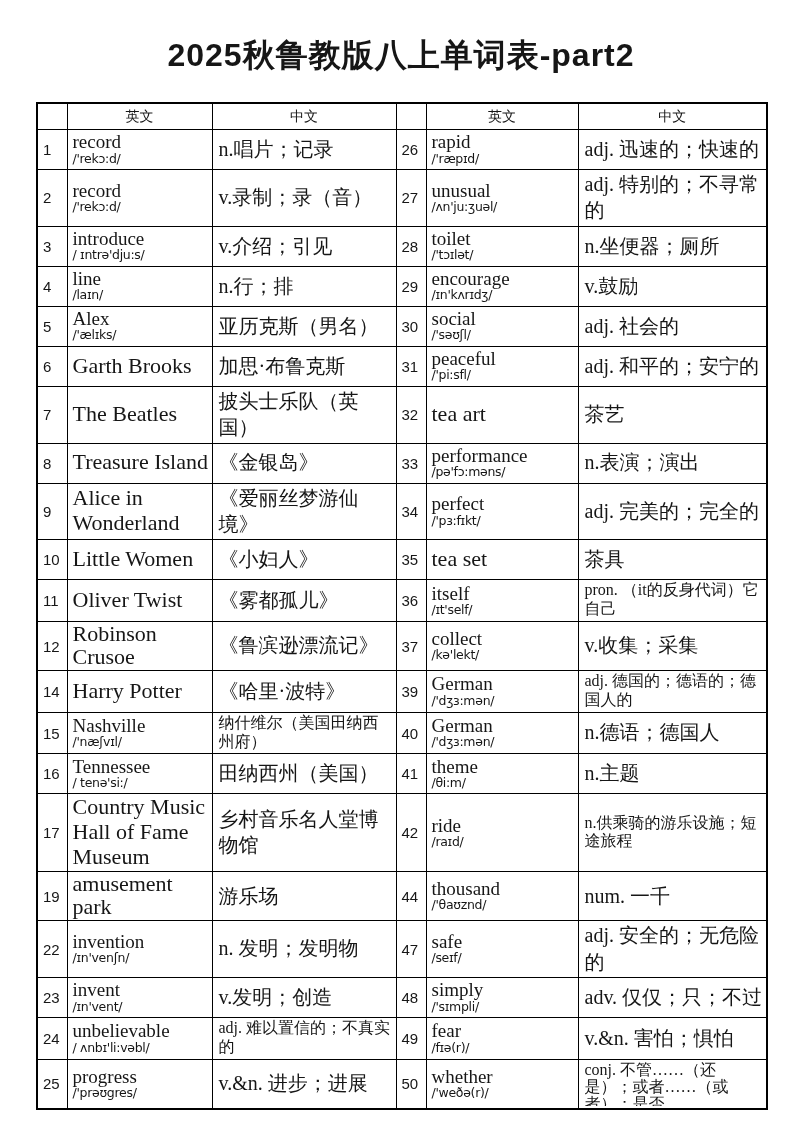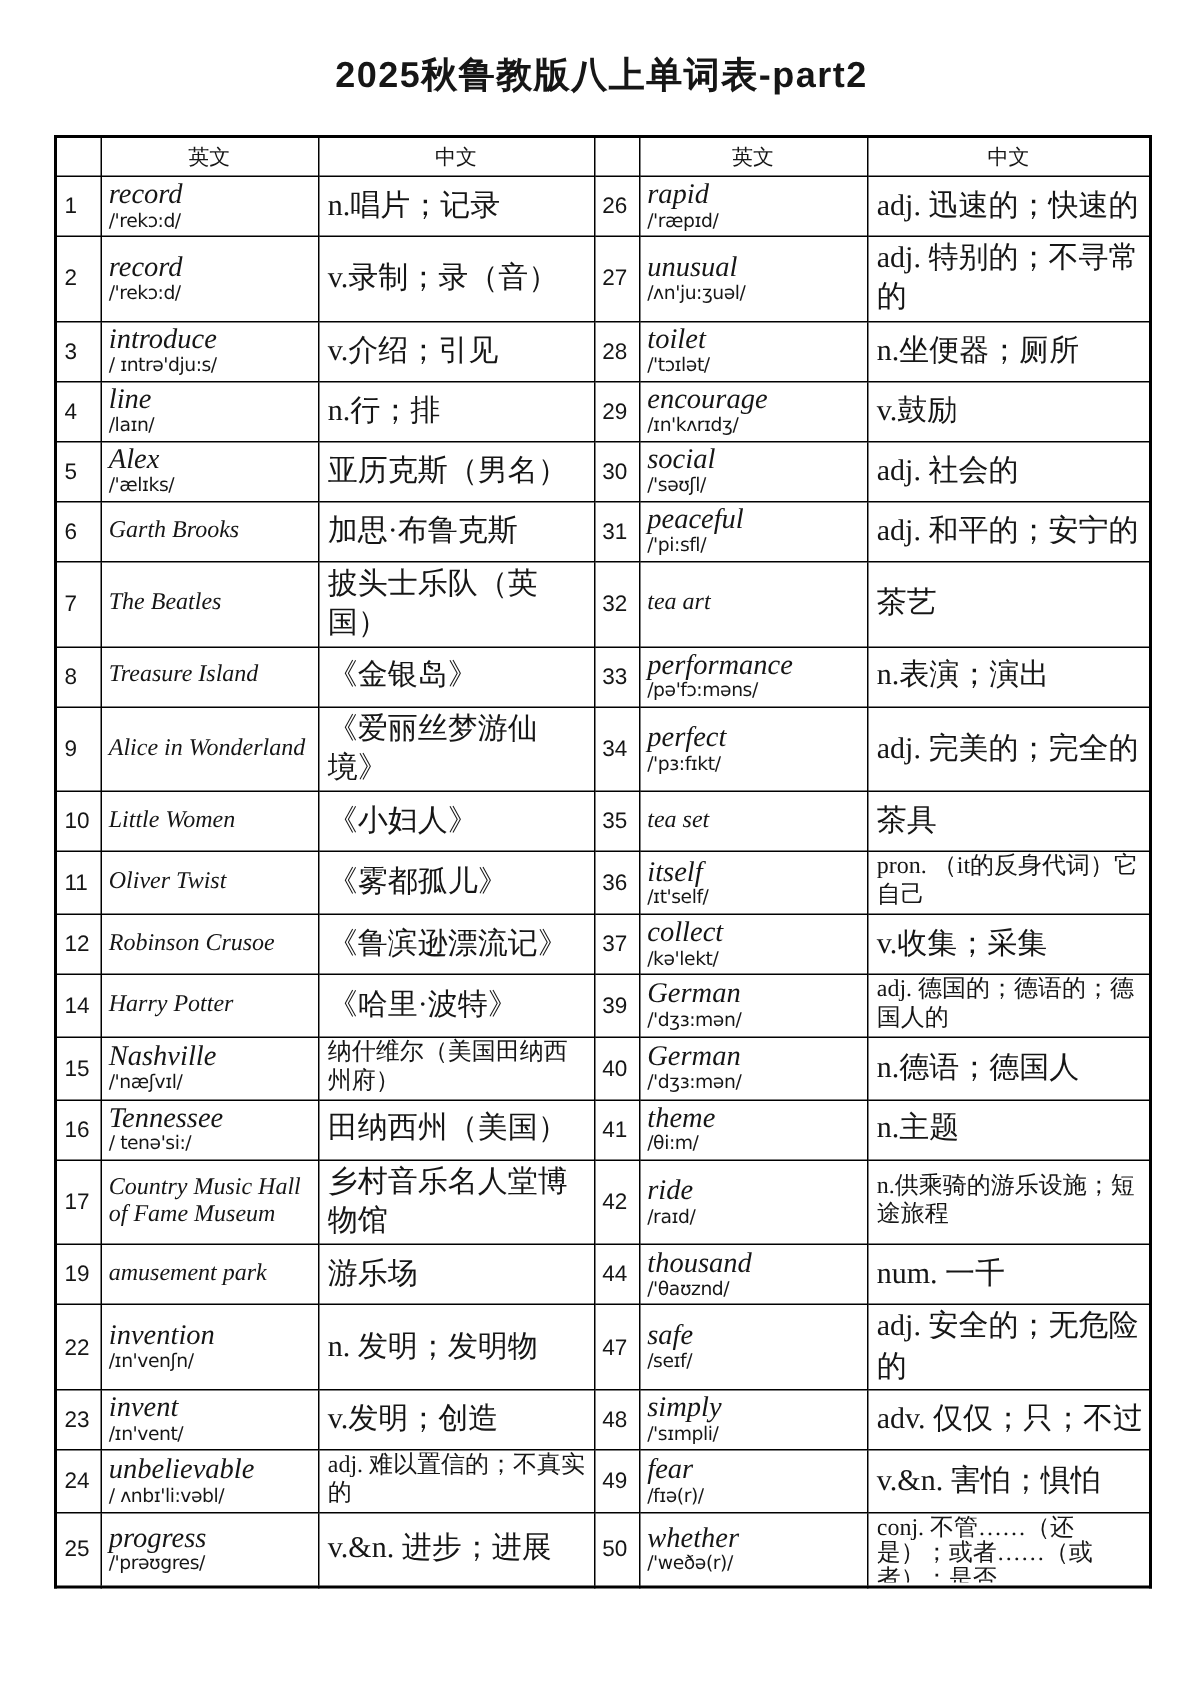"2025秋鲁教版八上单词表-part2" .title { font-size: 24px -> 32px }
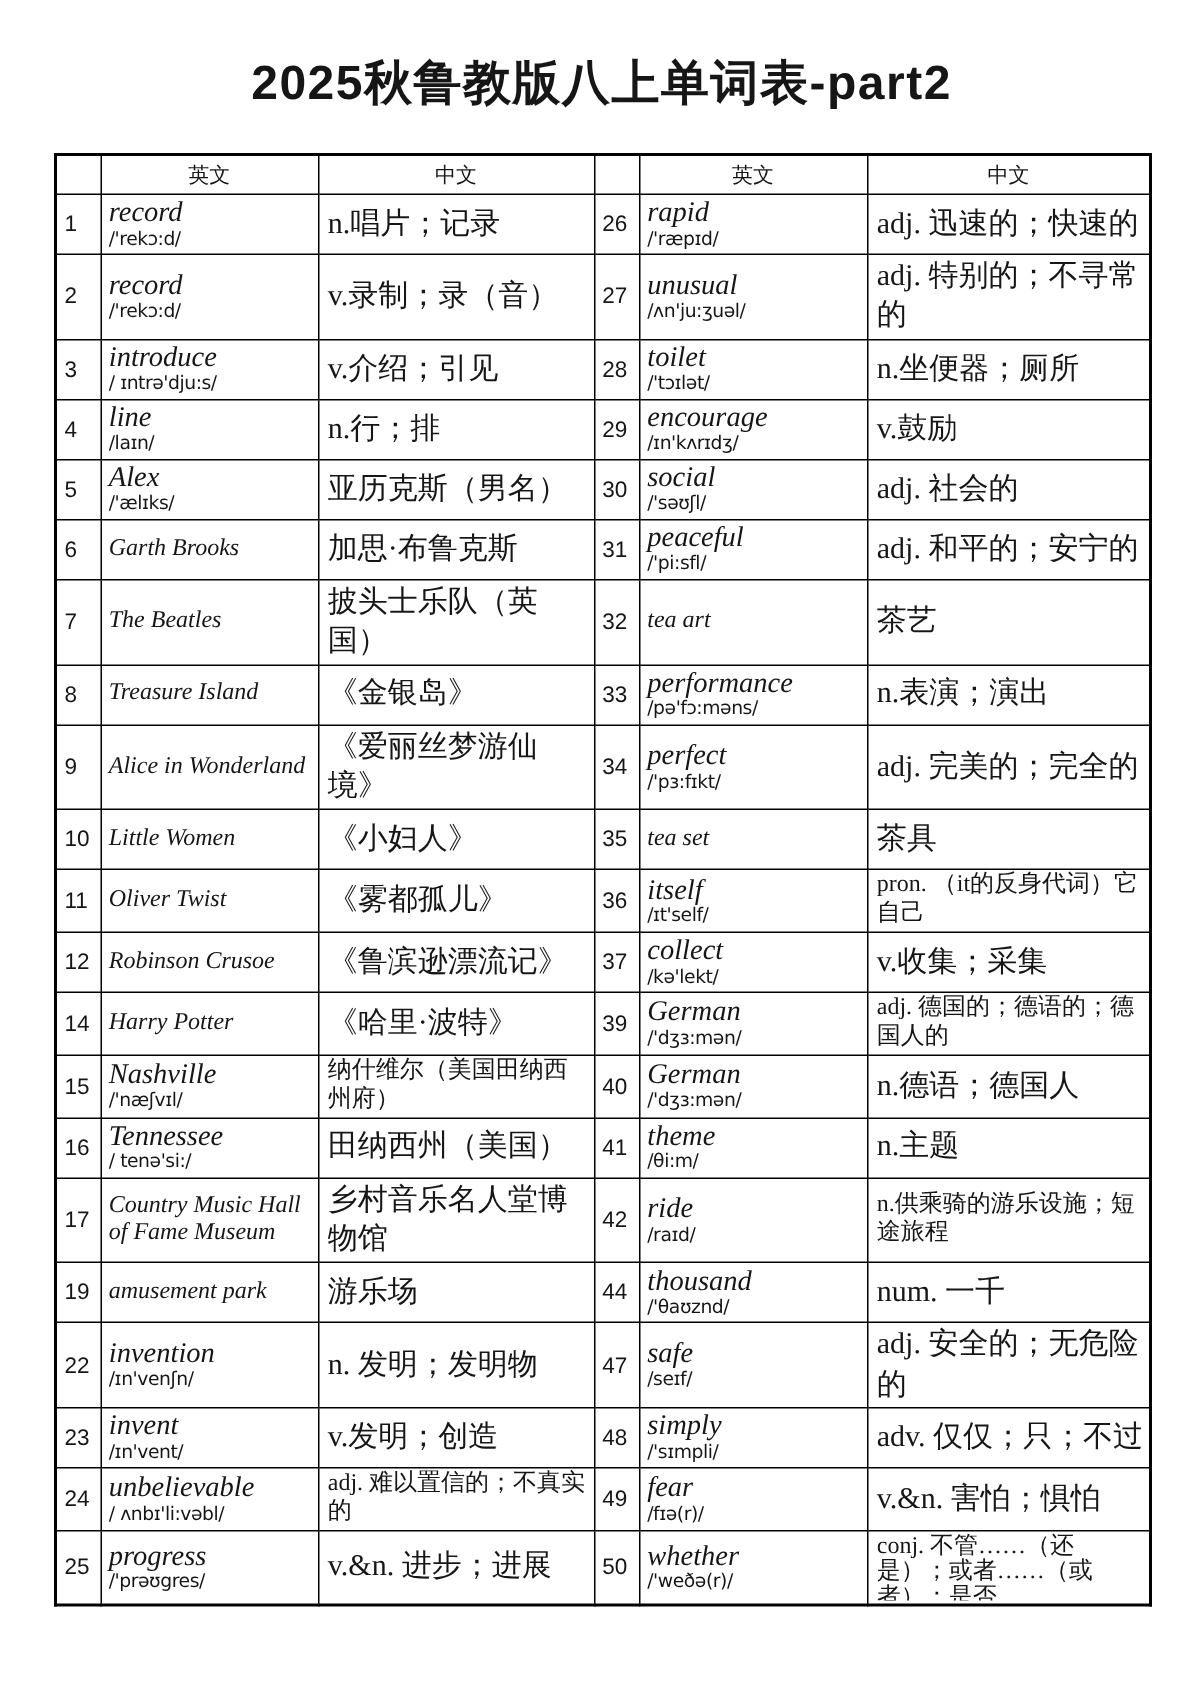"record" .word { font-style: italic -> none }
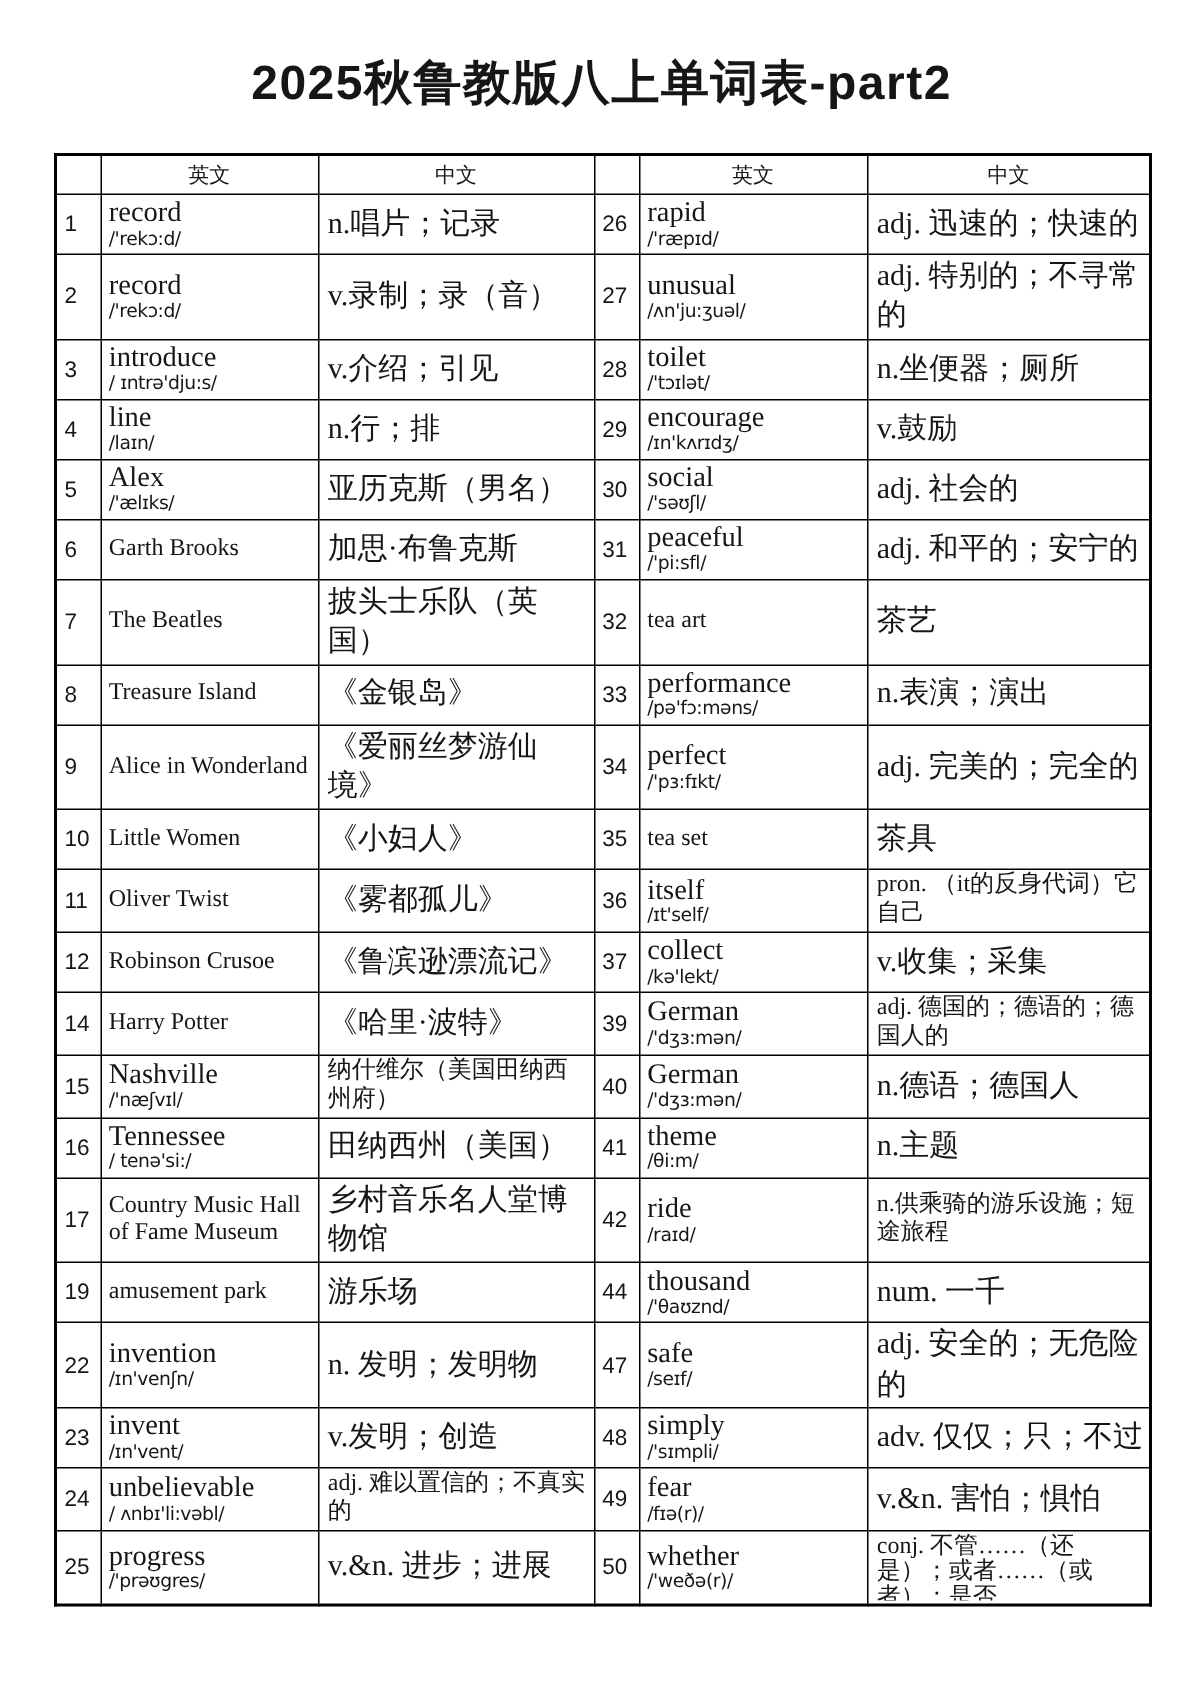"Garth Brooks" td.en.no-phon .word { font-size: 16px -> 22px }
